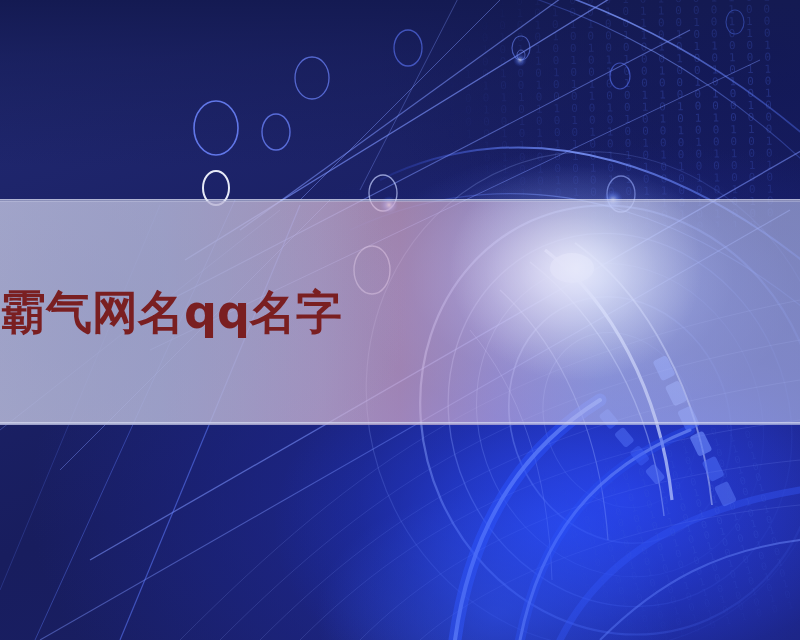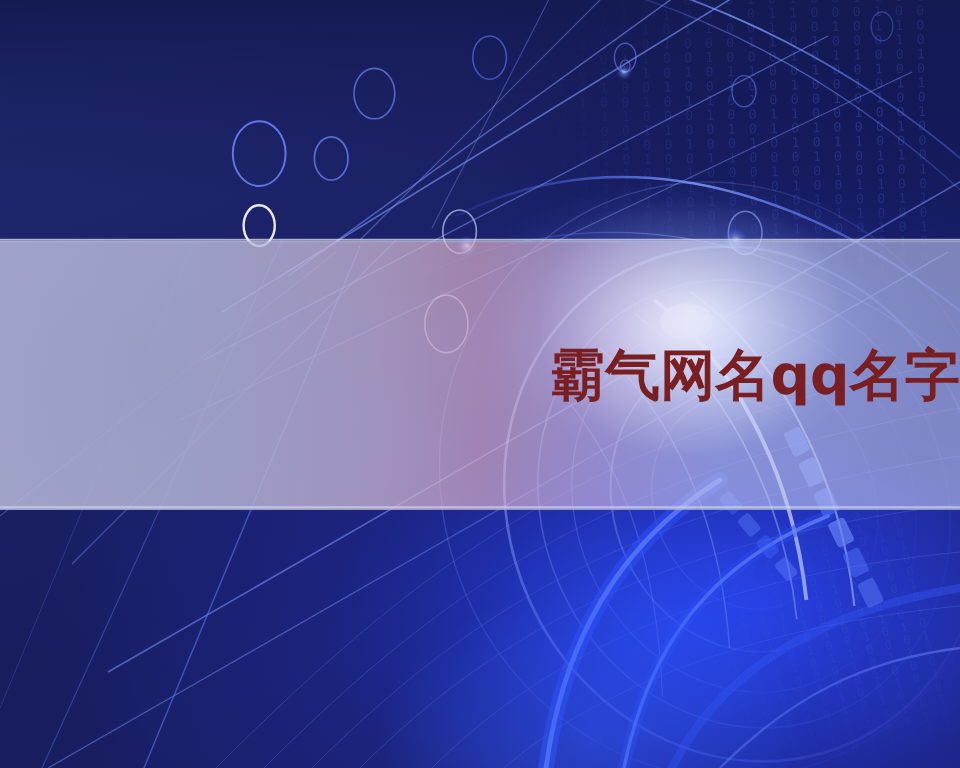"霸气网名qq名字" .title-wrap { text-align: right -> left }
